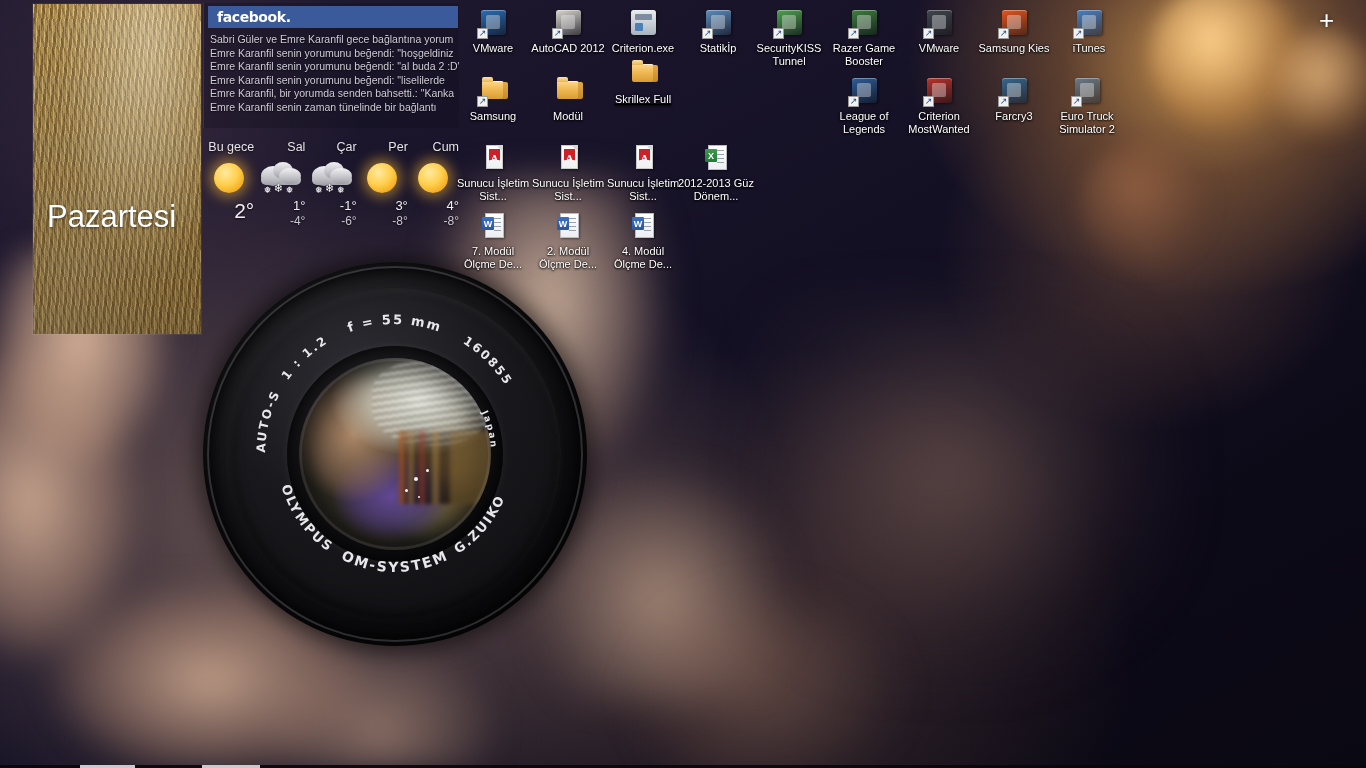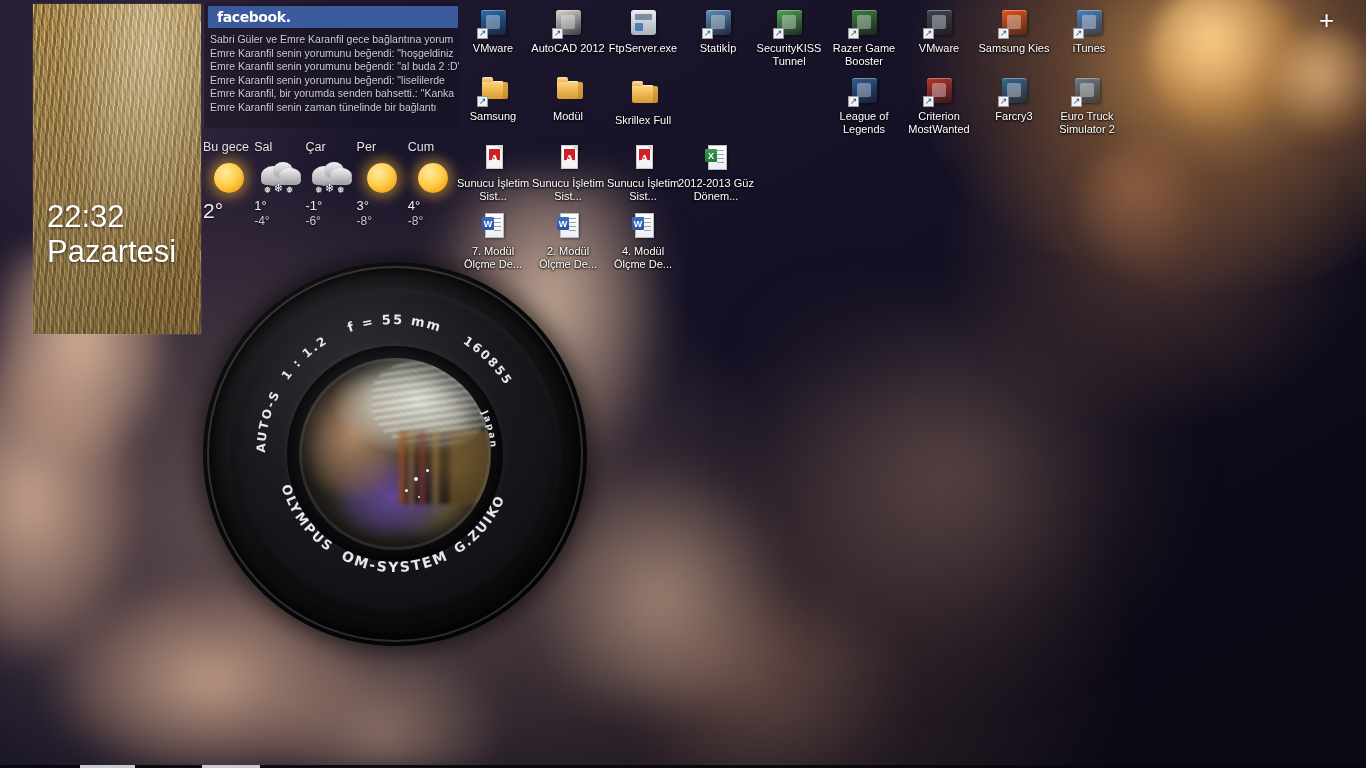"FtpServer.exe" div.label { text: FtpServer.exe -> Criterion.exe }
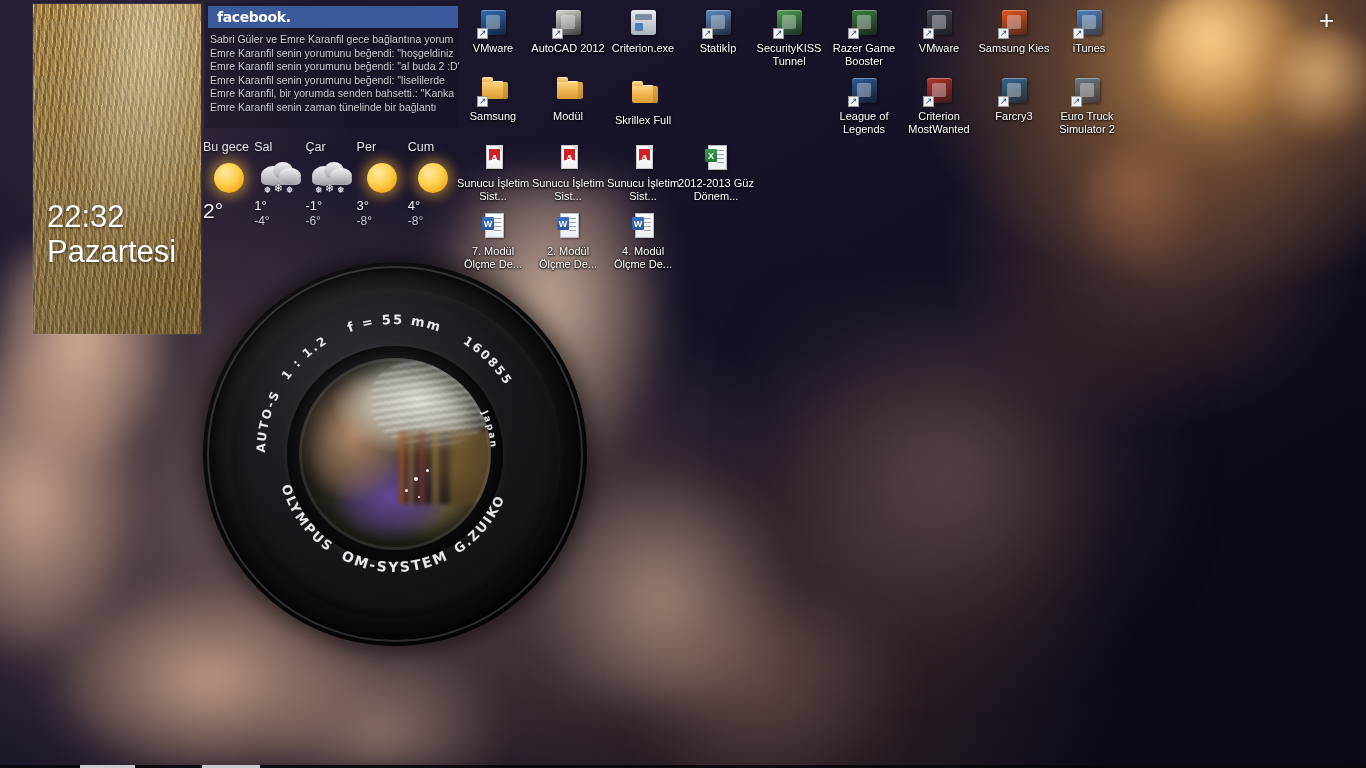"Skrillex Full" div.icon { text-decoration: none -> underline; top: 77px -> 56px }
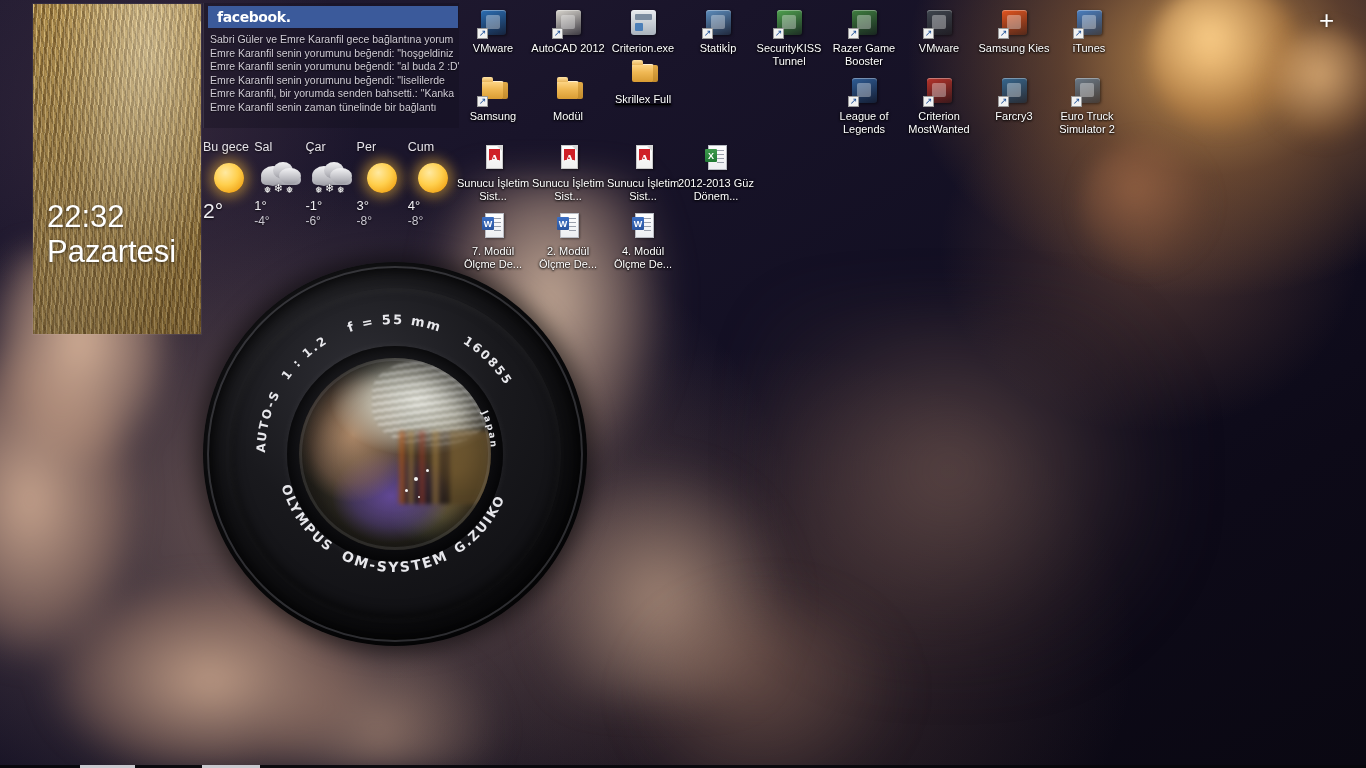"Bu gece" .wx-col { text-align: left -> right }
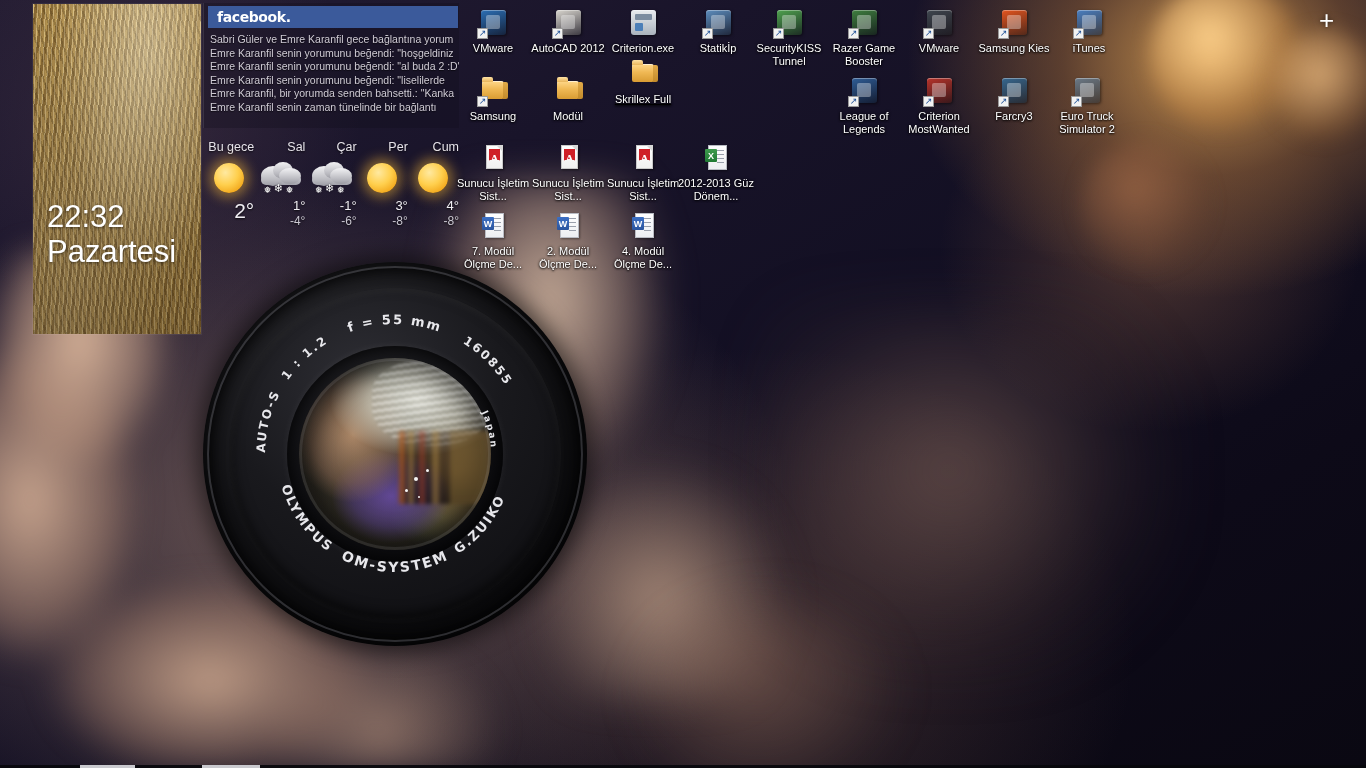"22:32" span.t-time { html: <span>22:32</span> -> none }
